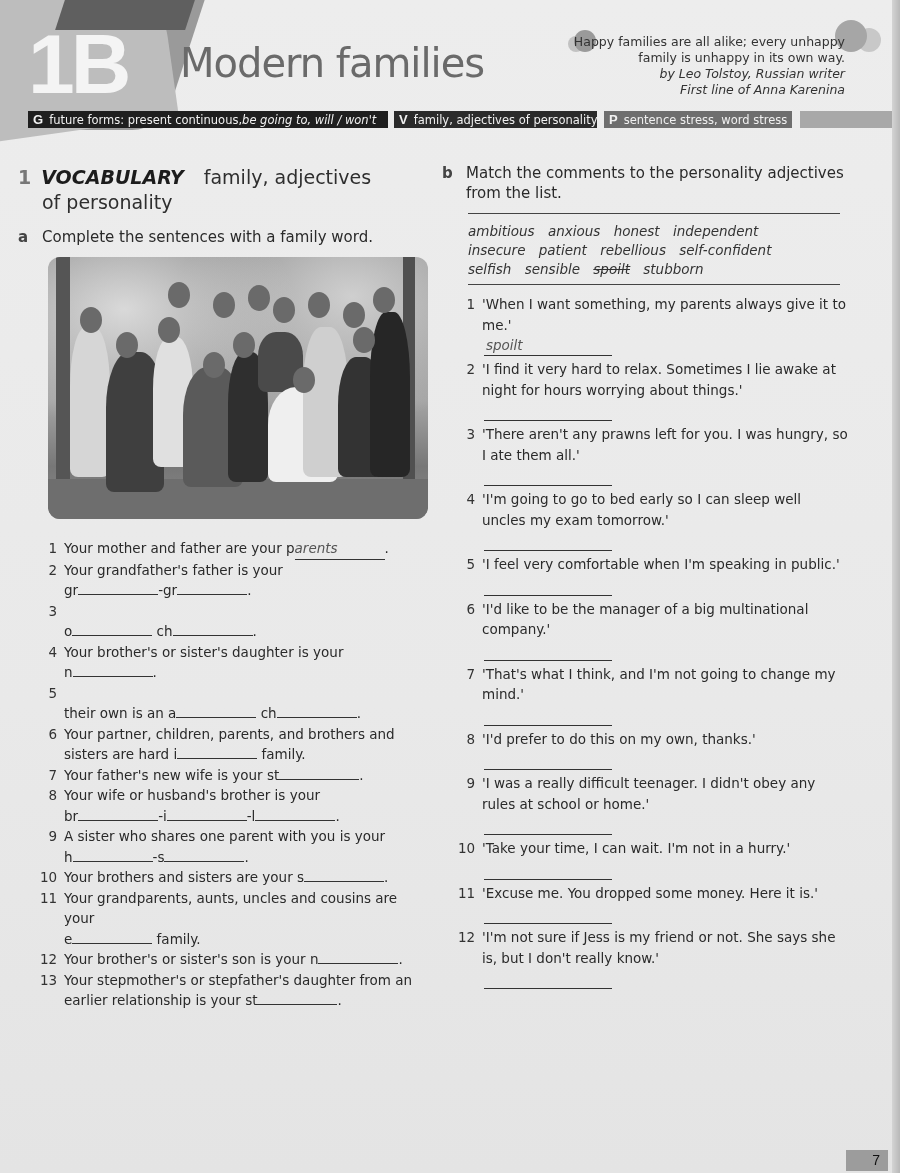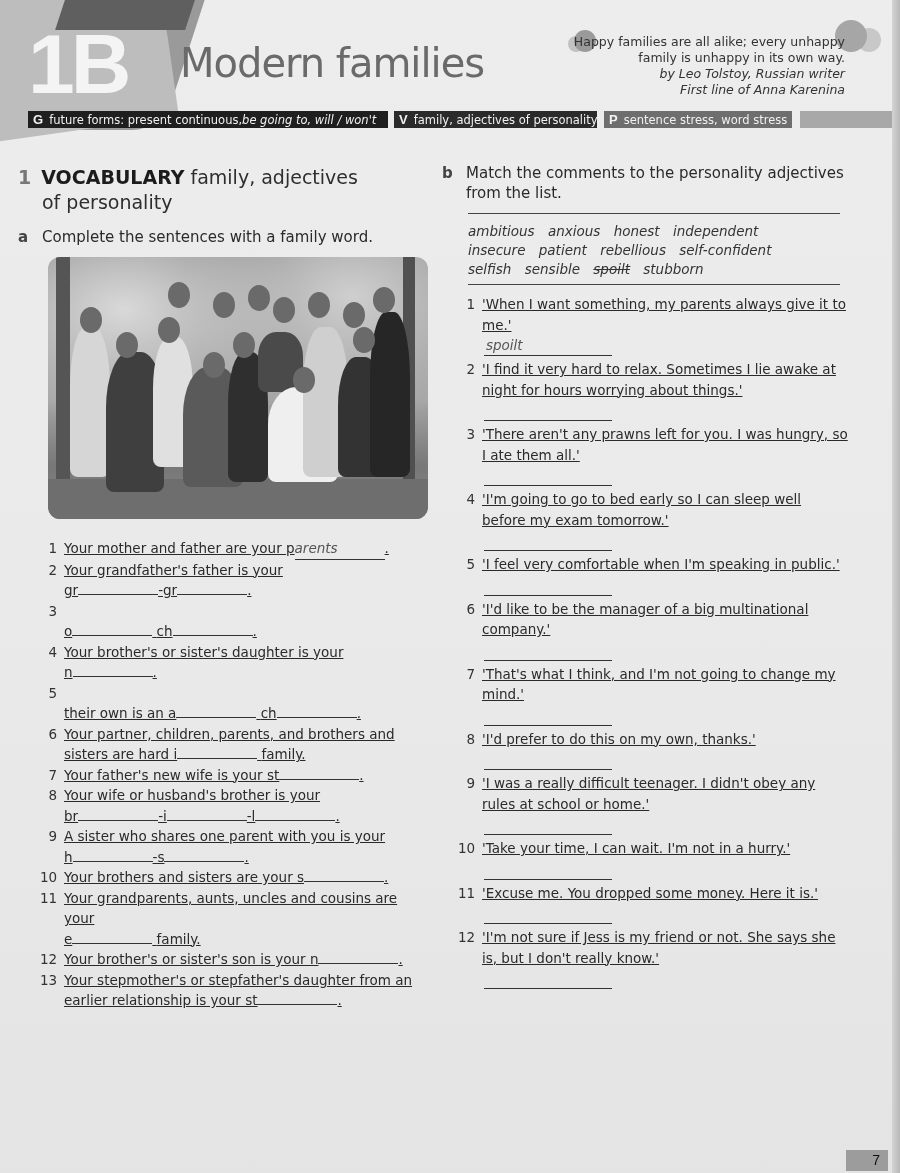"VOCABULARY" .sec-head .kw { font-style: none -> italic; margin-right: 6px -> 20px }
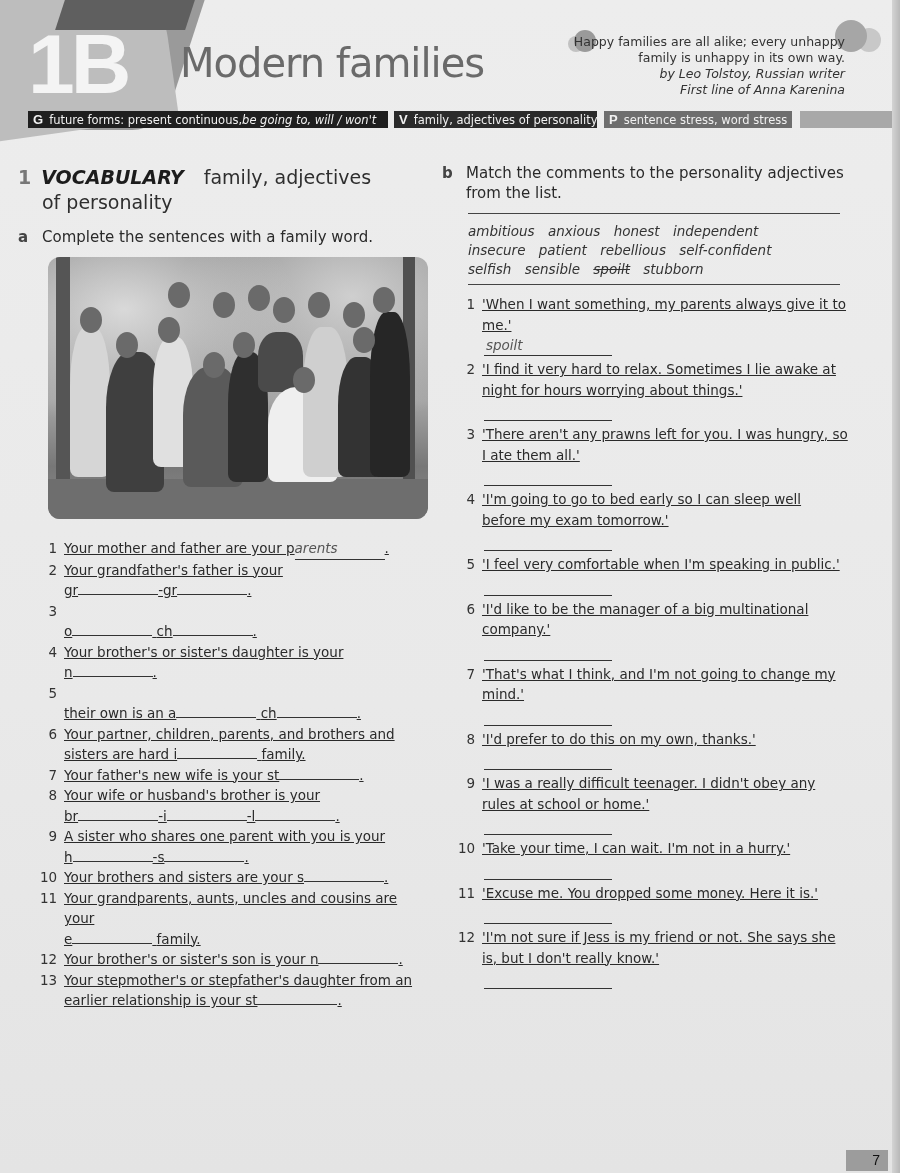"'When I want something, my" .qitem .t { text-decoration: underline -> none }
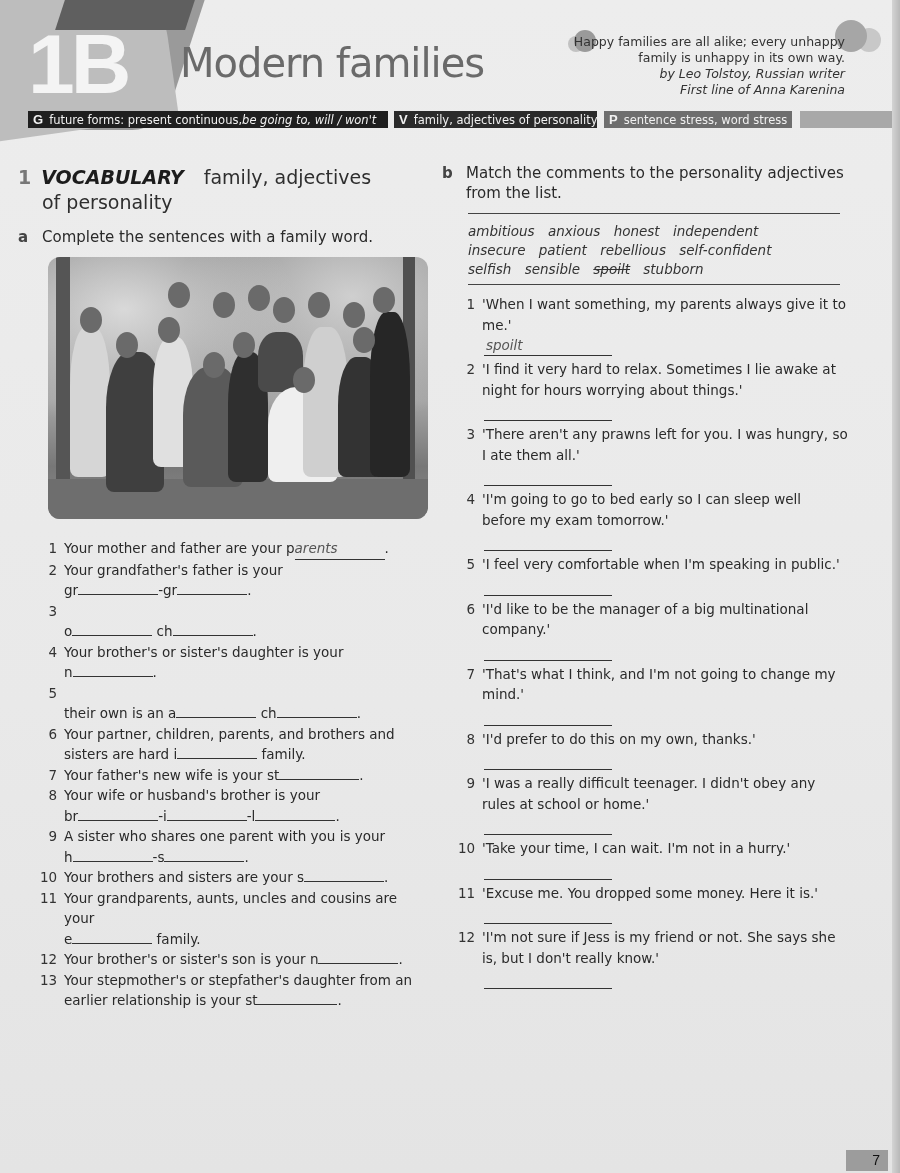"'I'm going to go to" span.t { text: before -> uncles }
